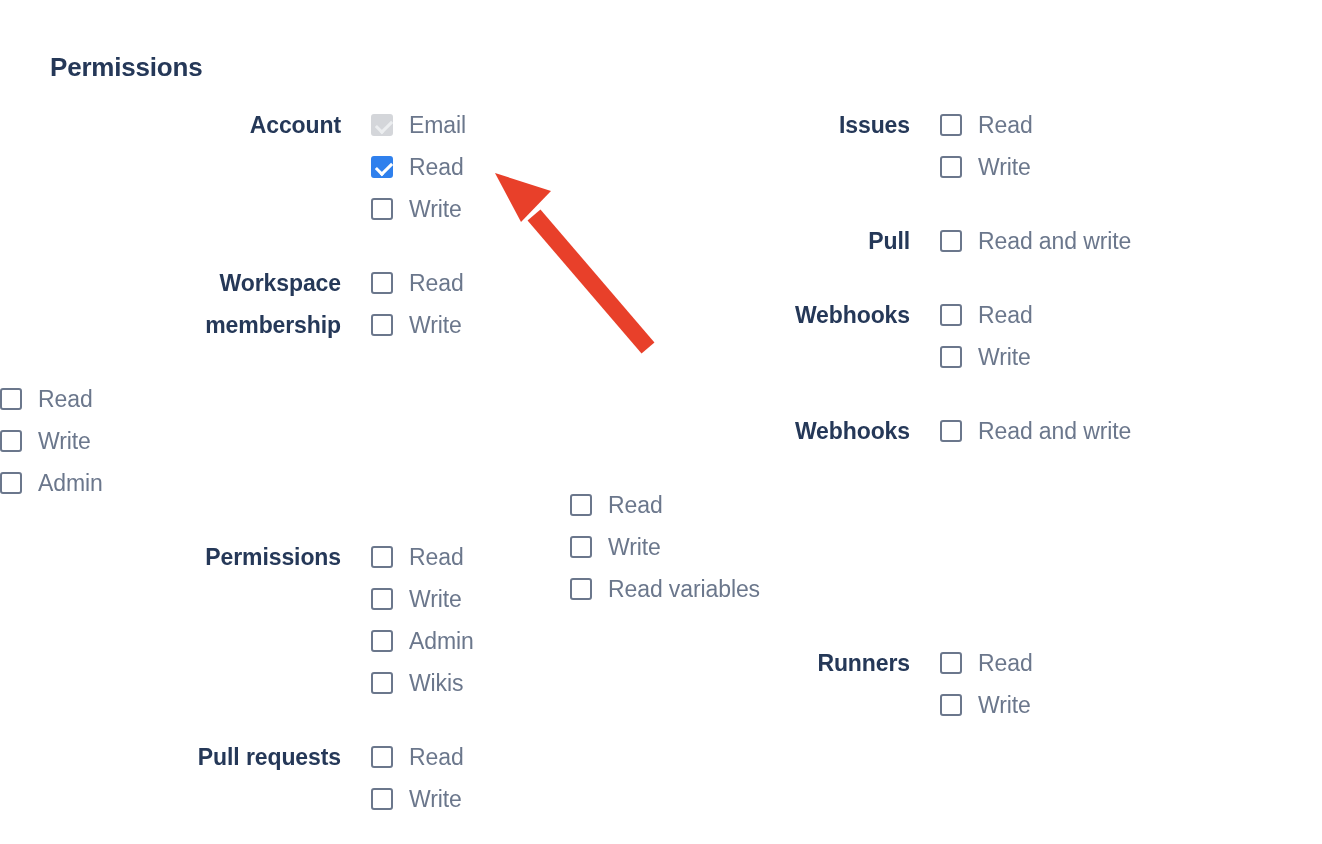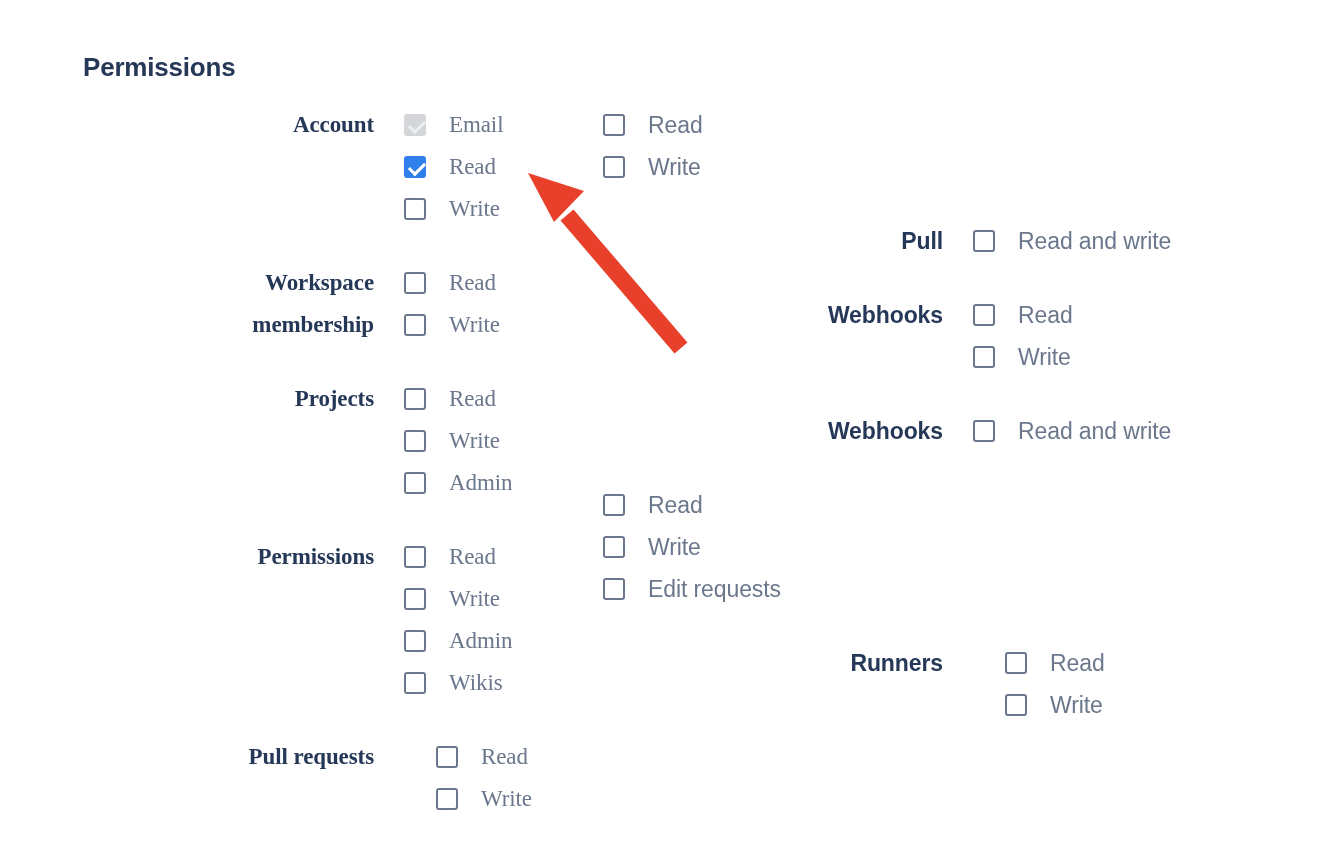"Permissions" #page-root { margin-left: 33px -> none }
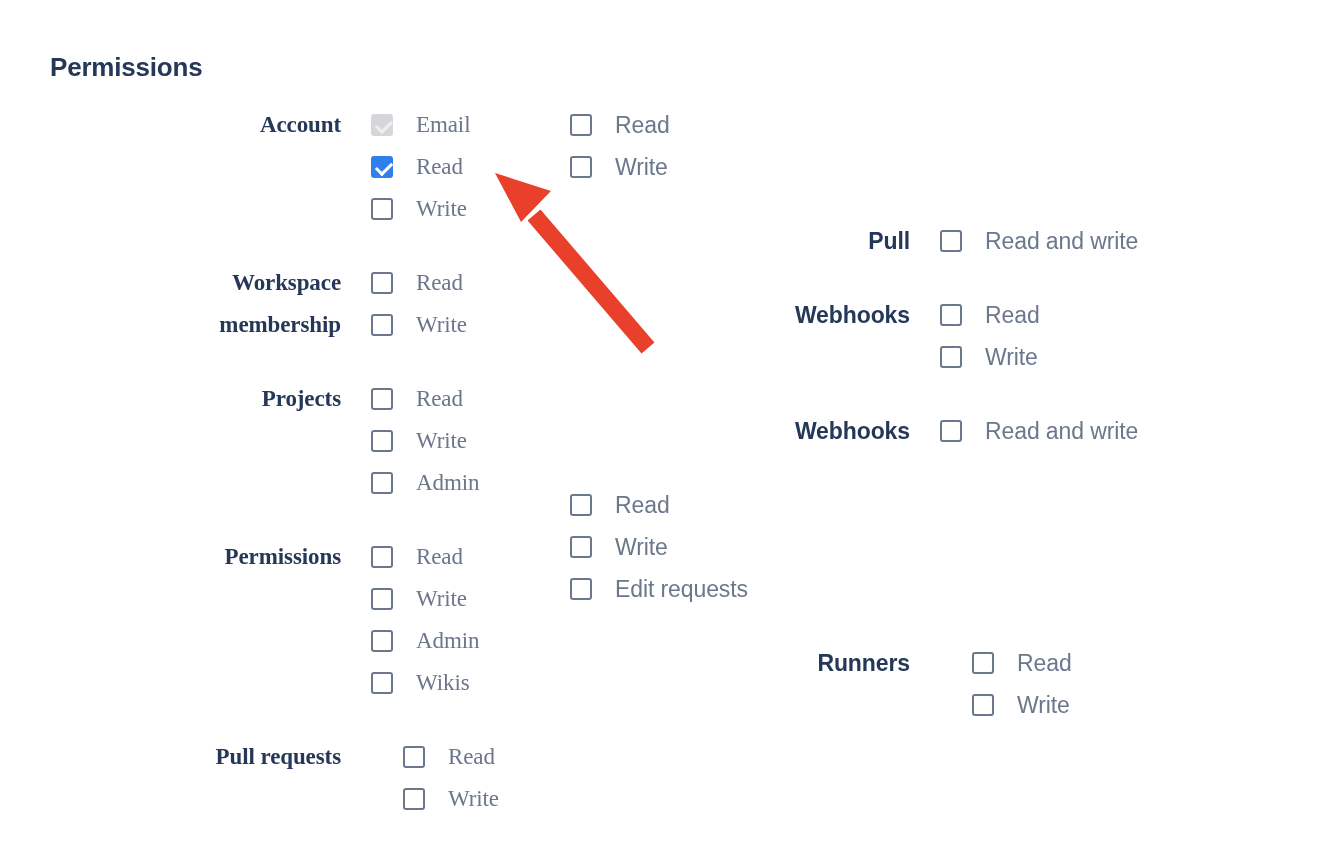"Account" .perm-column.col-left { font-family: Liberation Serif, serif -> none }
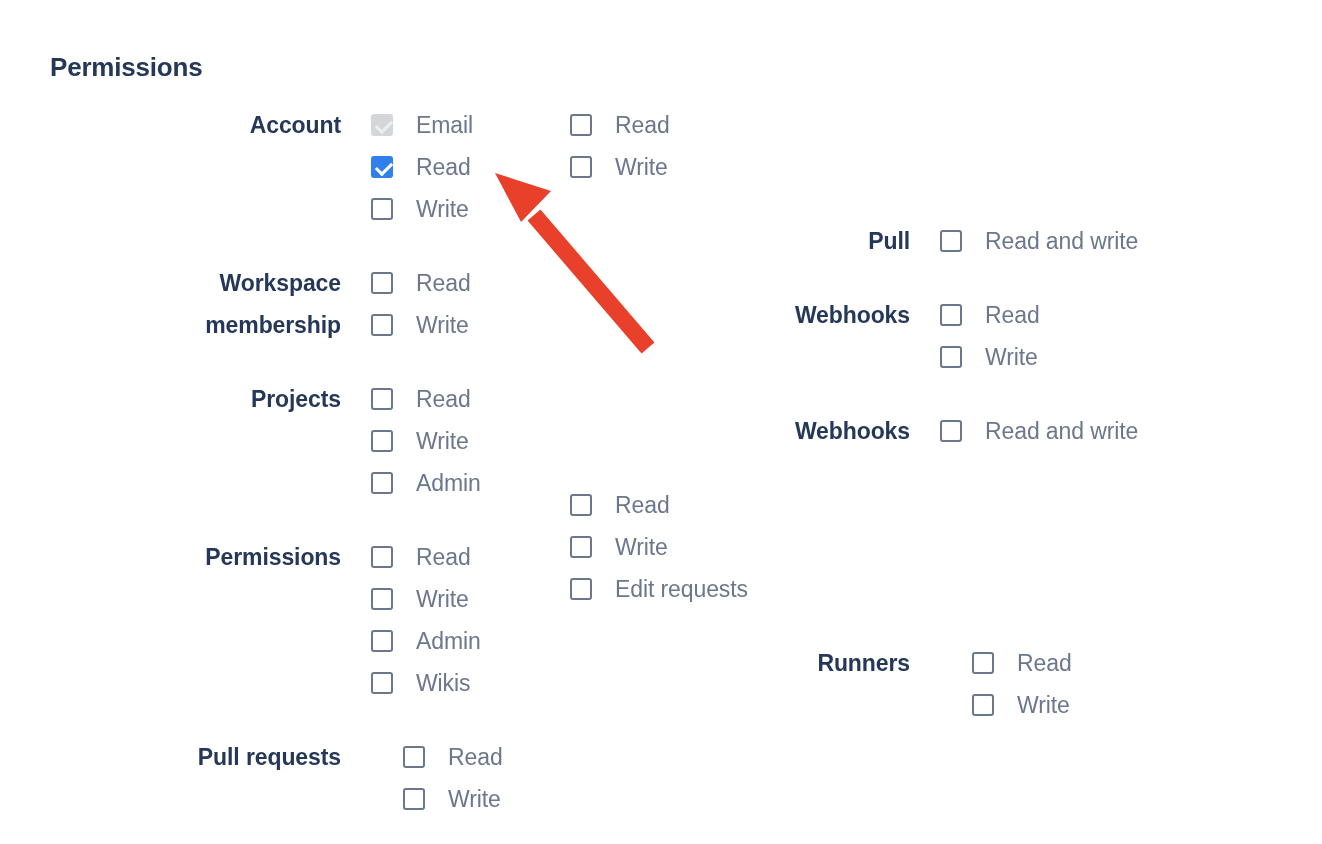"Email" .option-label { padding-left: 23px -> 16px }
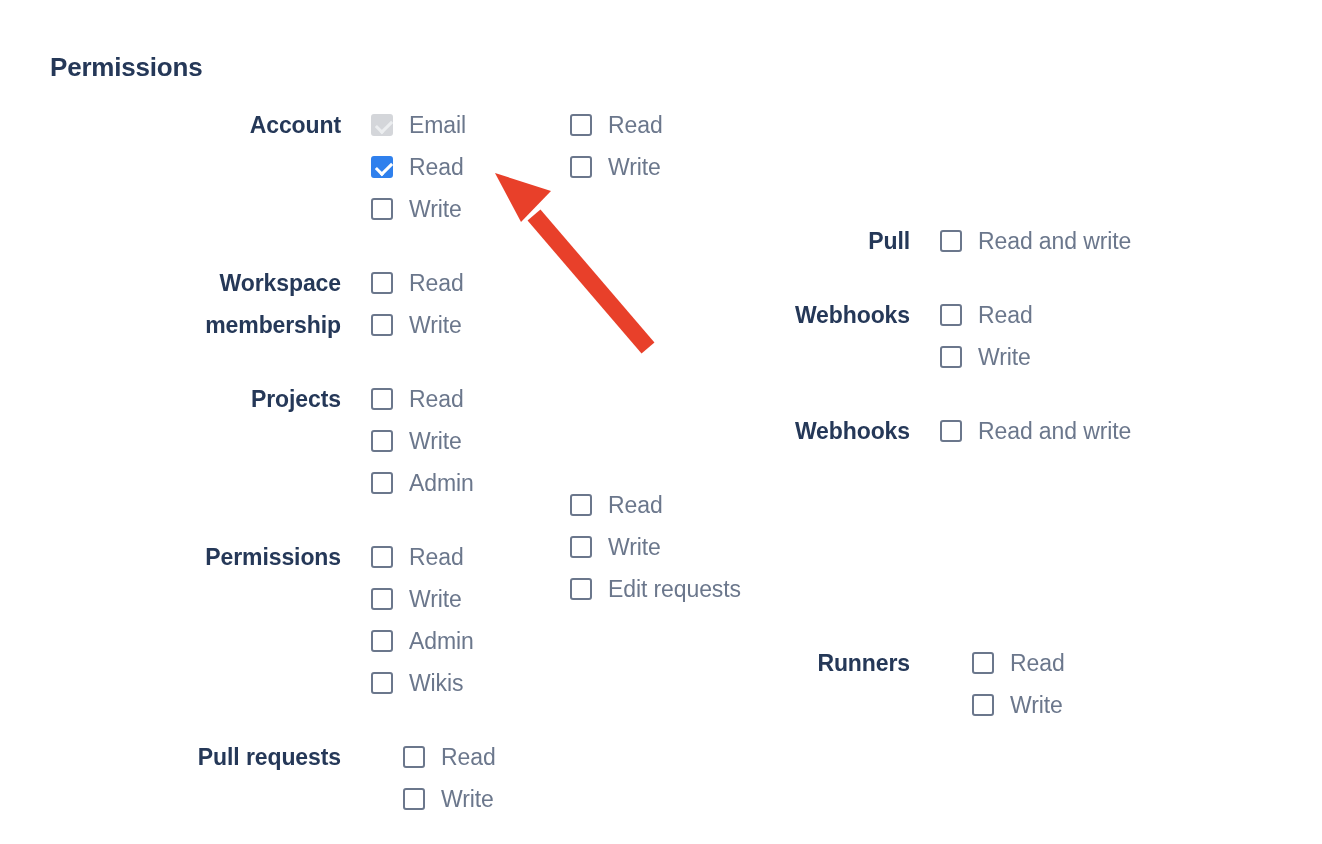"Issues" div.group-label { html: none -> <div>Issues</div> }
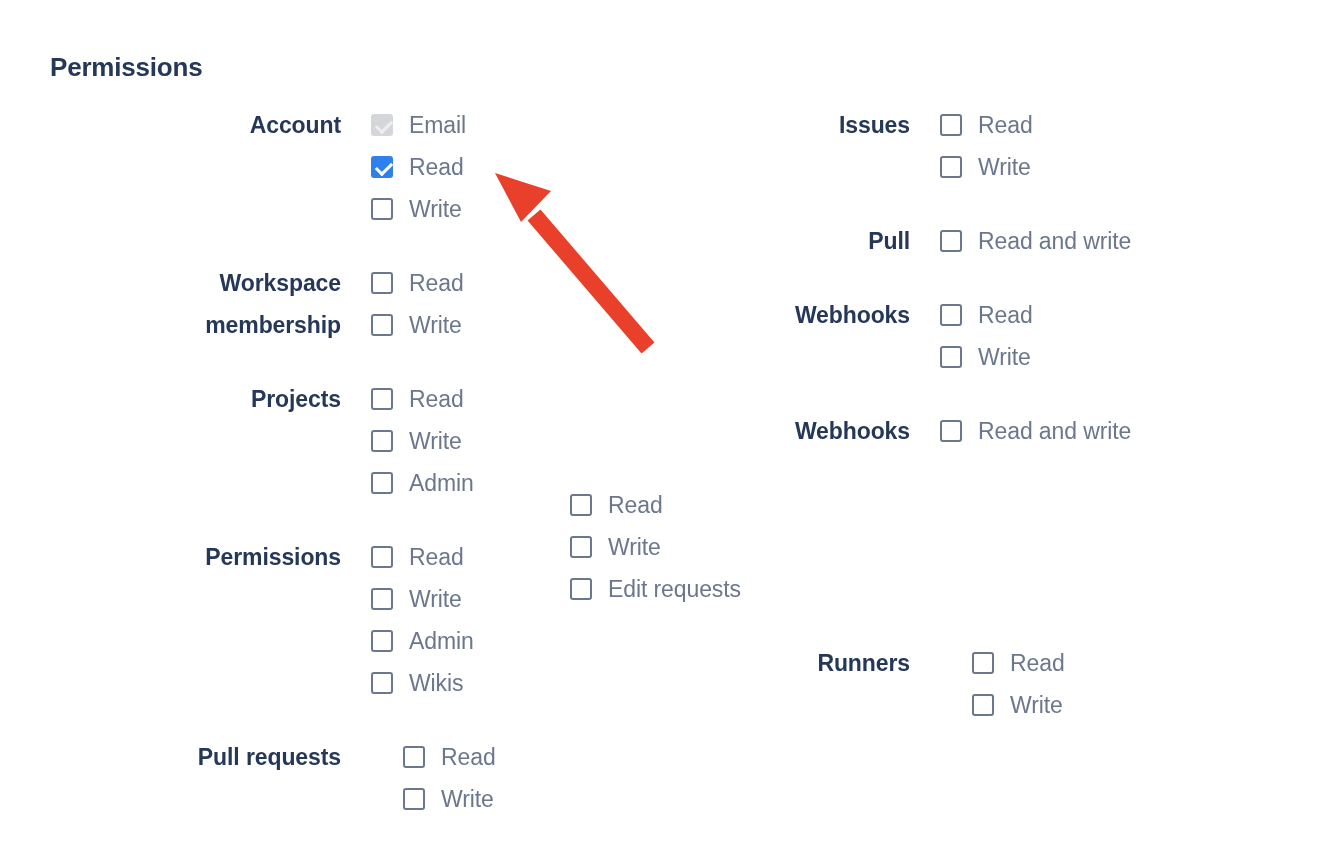"Projects" div.group-label { html: <div>Projects</div> -> none }
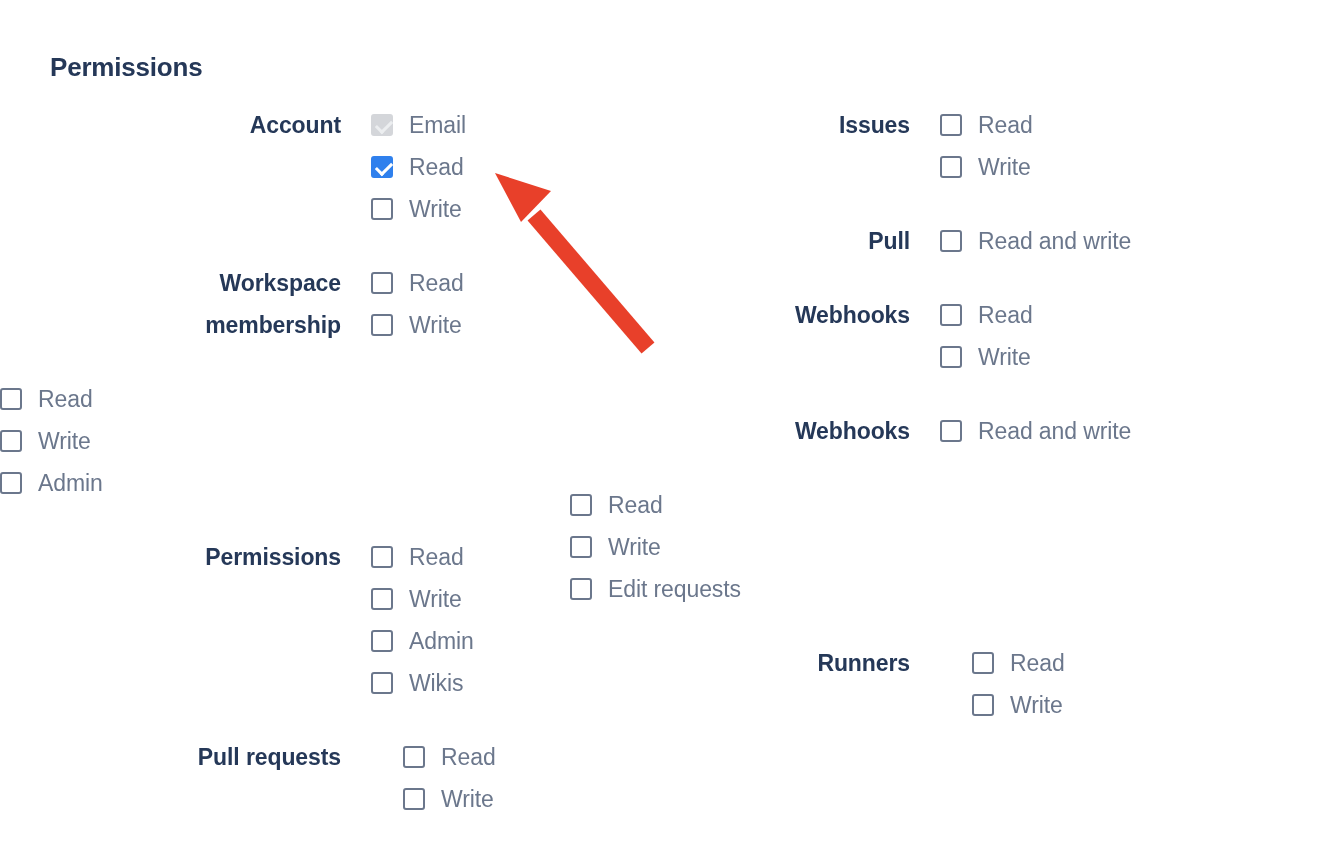"Edit requests" span.option-label { text: Edit requests -> Read variables }
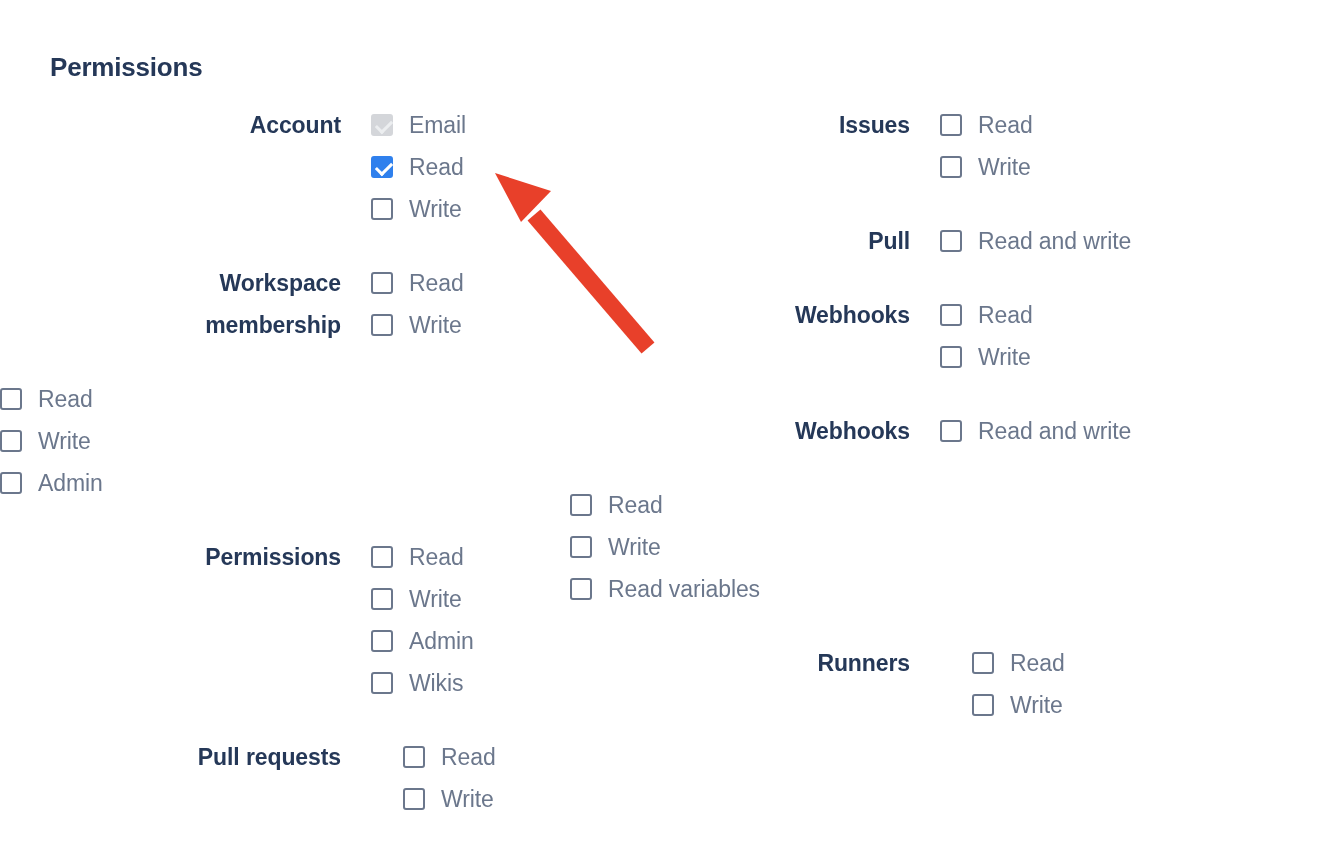"Runners" .perm-group:last-child { gap: 32px -> none }
